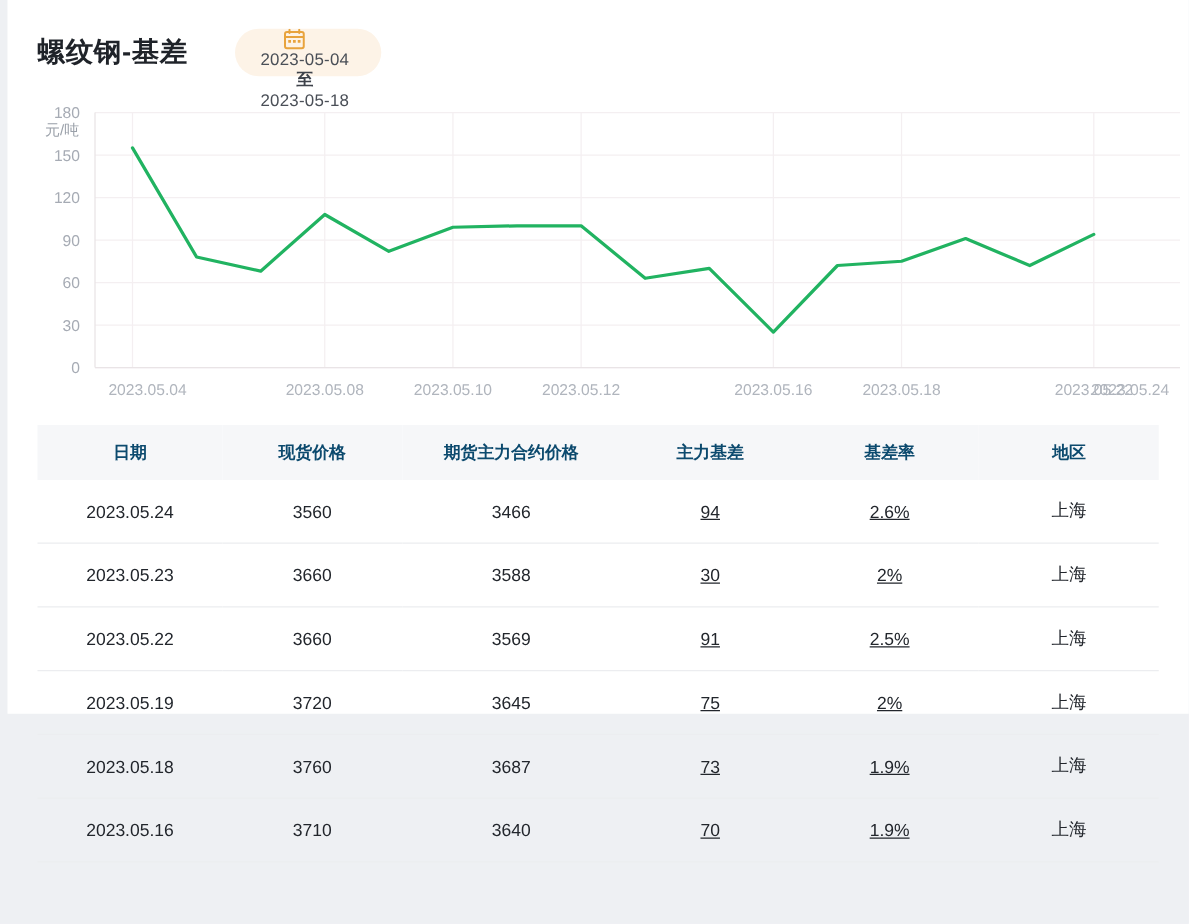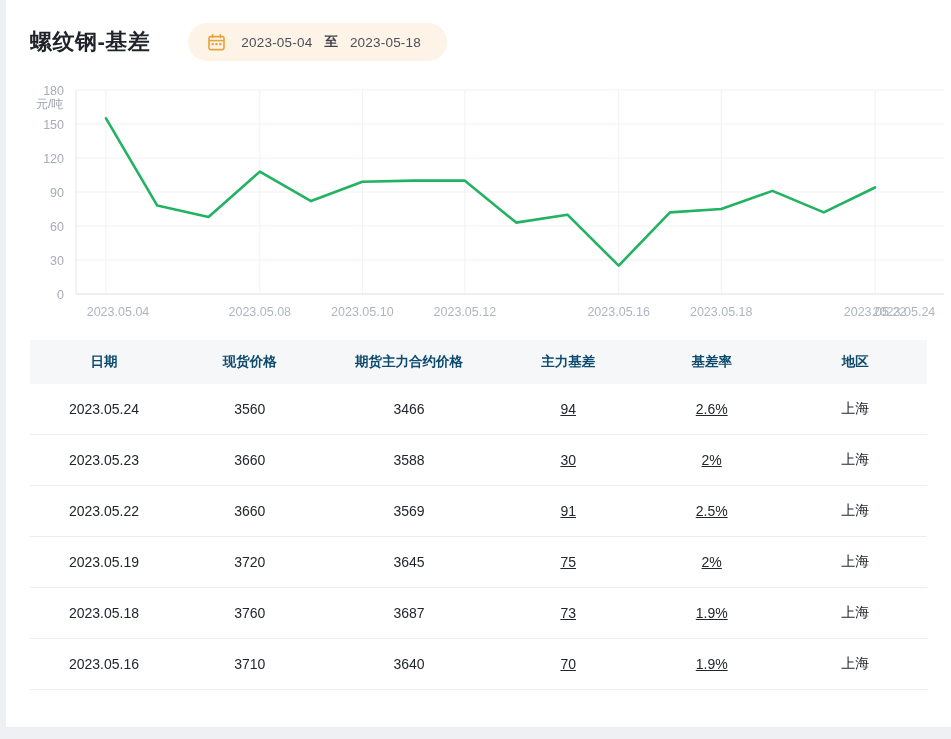"螺纹钢-基差" .page { height: 727px -> 571px }
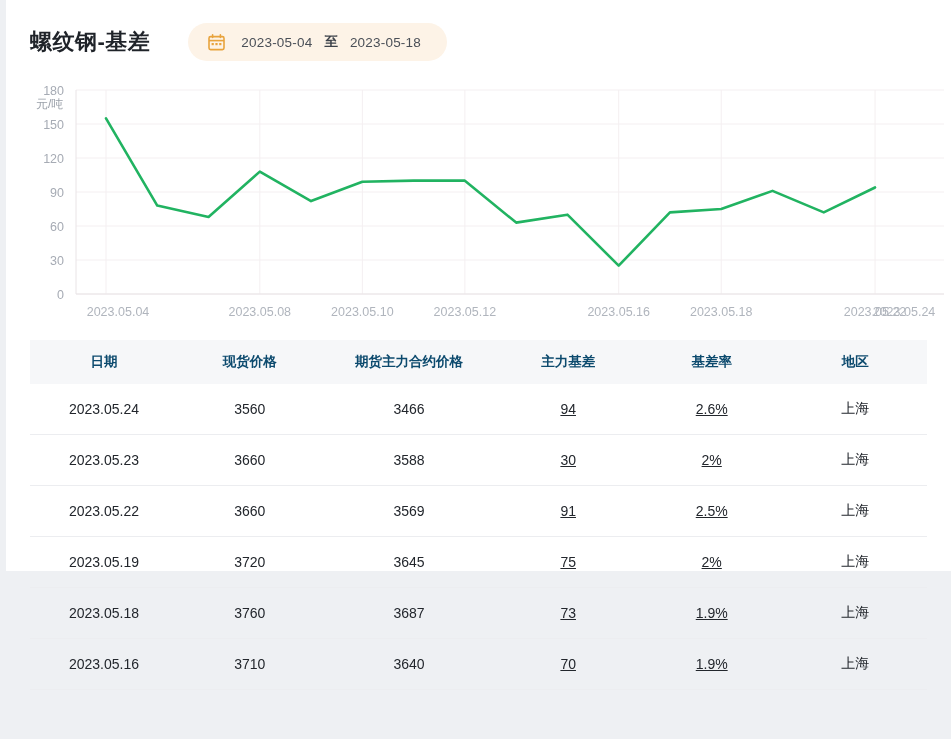"2023-05-04" .date-pill { flex-direction: none -> column }
